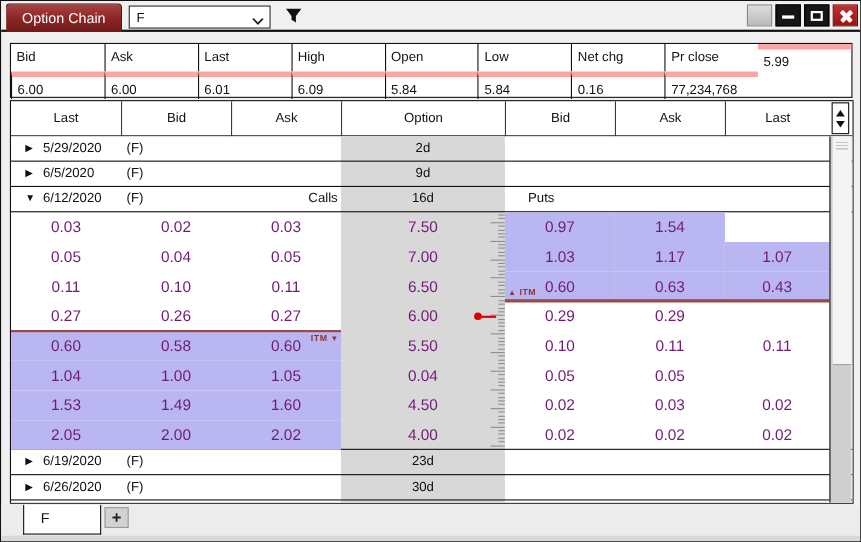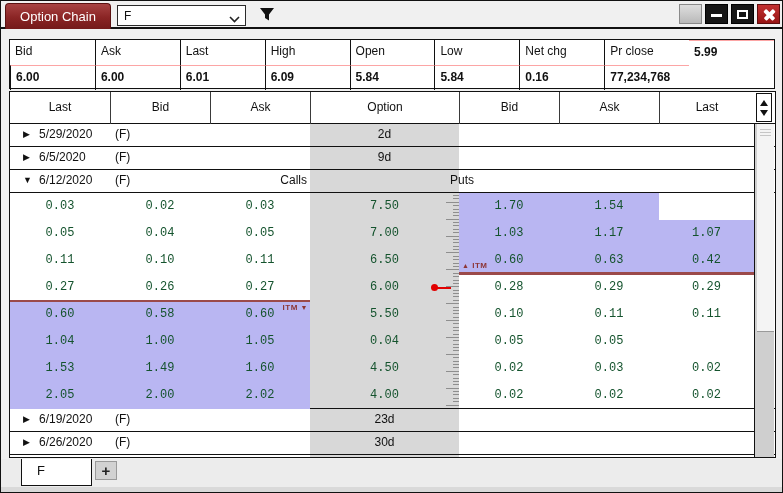"5.99" .qcell.qv { border-top: 1px solid #fca5a5 -> 5px solid #fca5a5; font-weight: bold -> none }
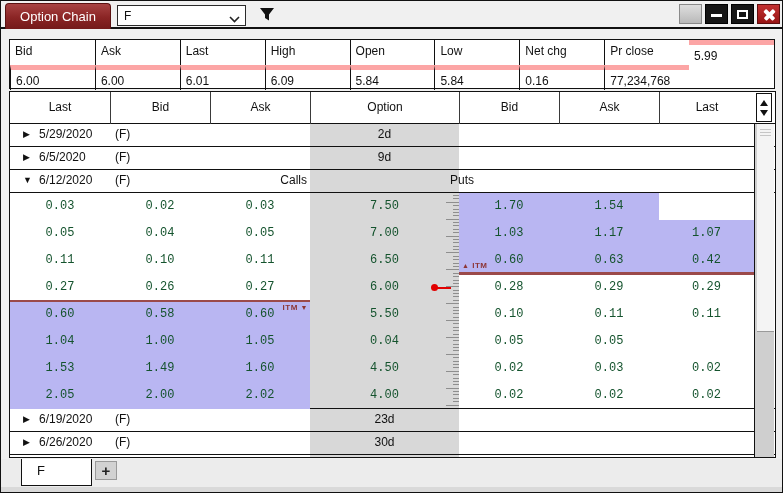"16d" span.exp-days { html: none -> <span>16d</span> }
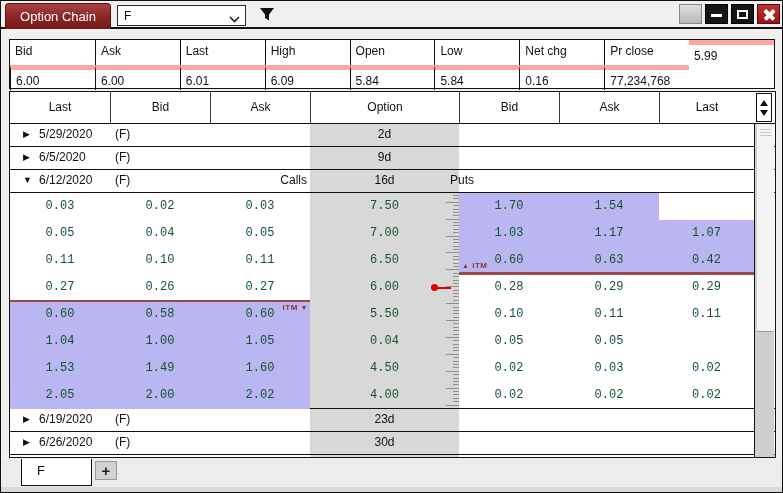"Puts" .exp-puts { left: 440px -> 470px }
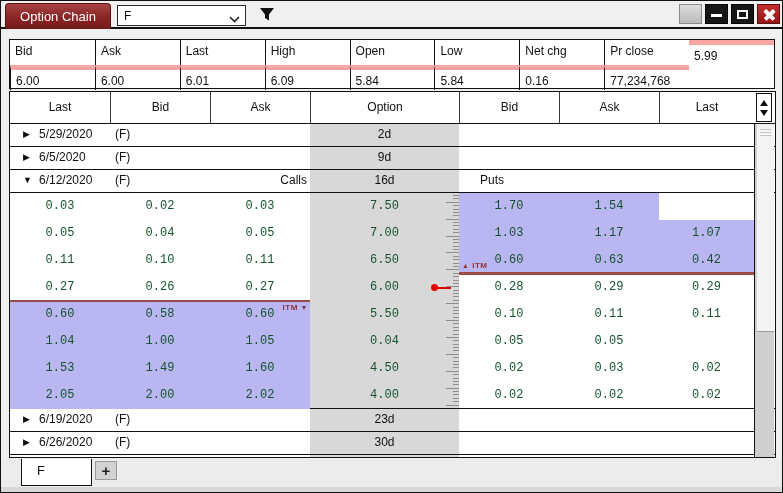"0.03" .opt-row { color: #14532d -> #701a75; font-family: Liberation Mono, monospace -> none; font-size: 12px -> 14px }
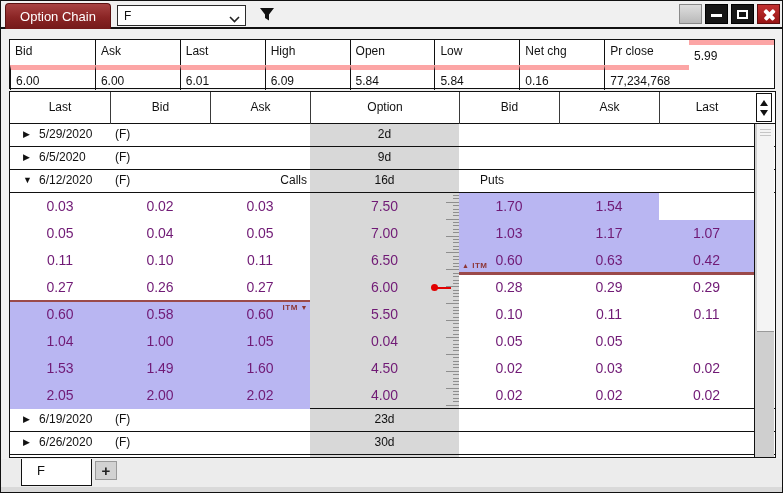"1.70" span.pcell { text: 1.70 -> 0.97 }
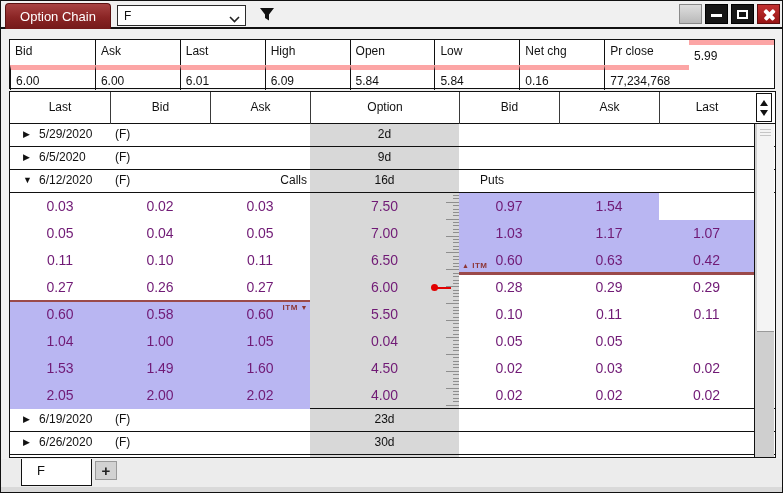"0.42" span.pcell { text: 0.42 -> 0.43 }
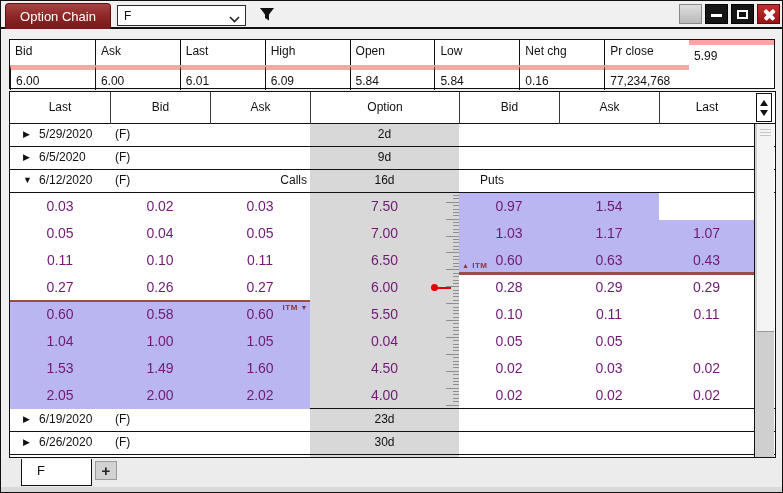"0.28" span.pcell { html: <span>0.28</span> -> none }
